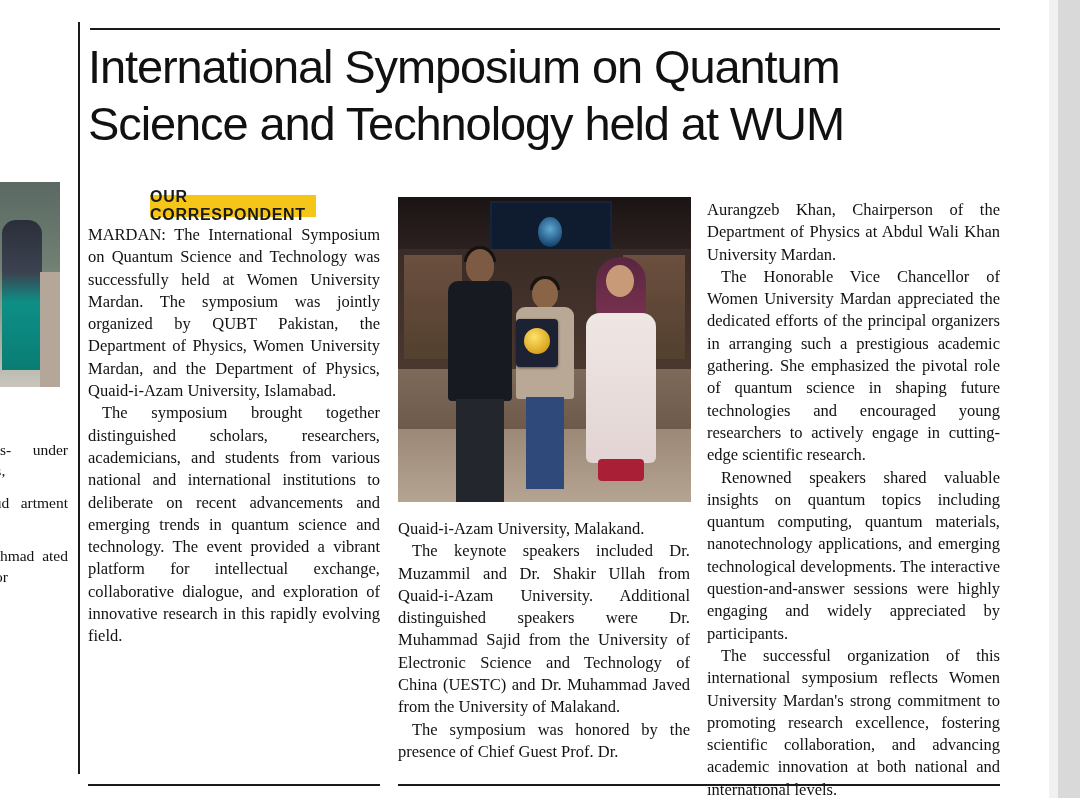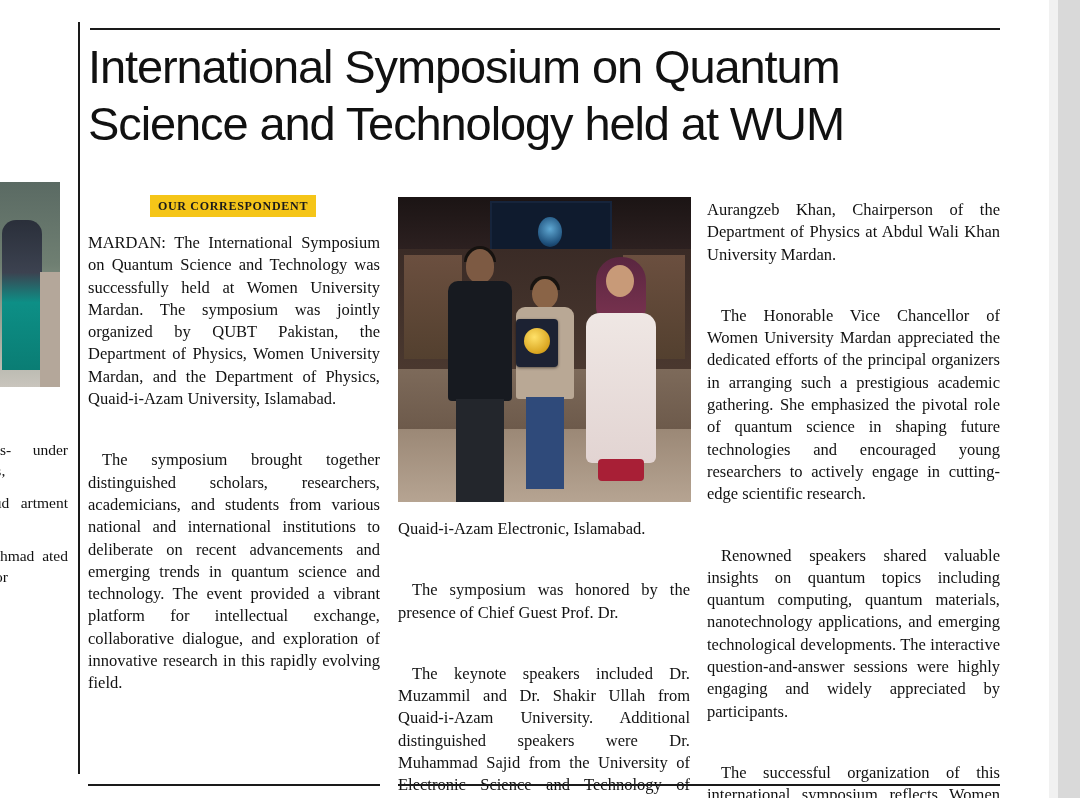"OUR CORRESPONDENT" .badge span { font-family: Liberation Serif, serif -> Liberation Sans, sans-serif; font-size: 12px -> 16px }
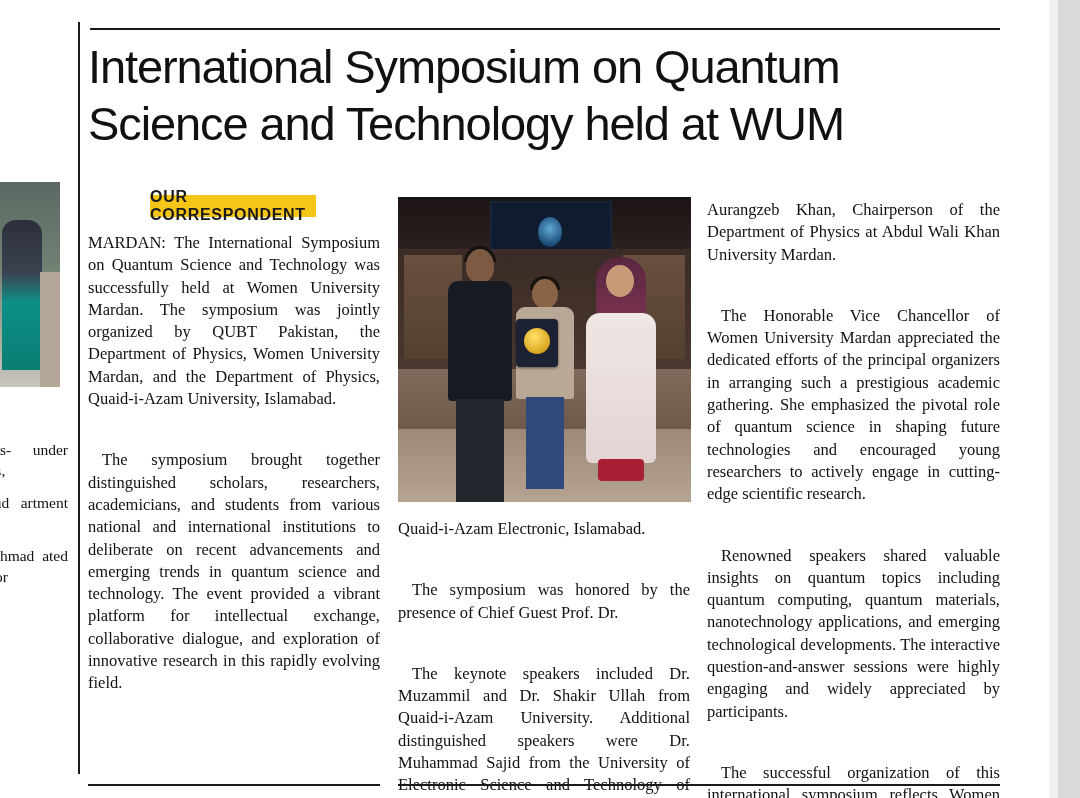"MARDAN: The International Symposium on" #col1 { top: 232px -> 224px }
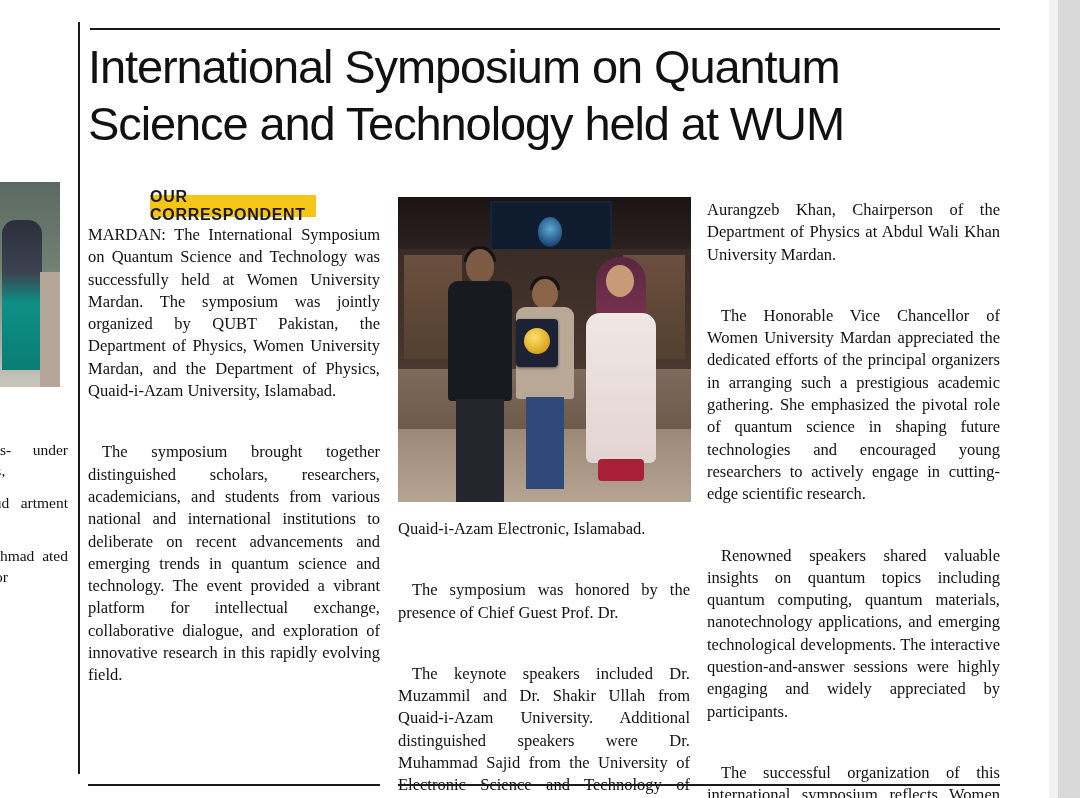"The Honorable Vice Chancellor of" .col p + p { margin-top: 39px -> none }
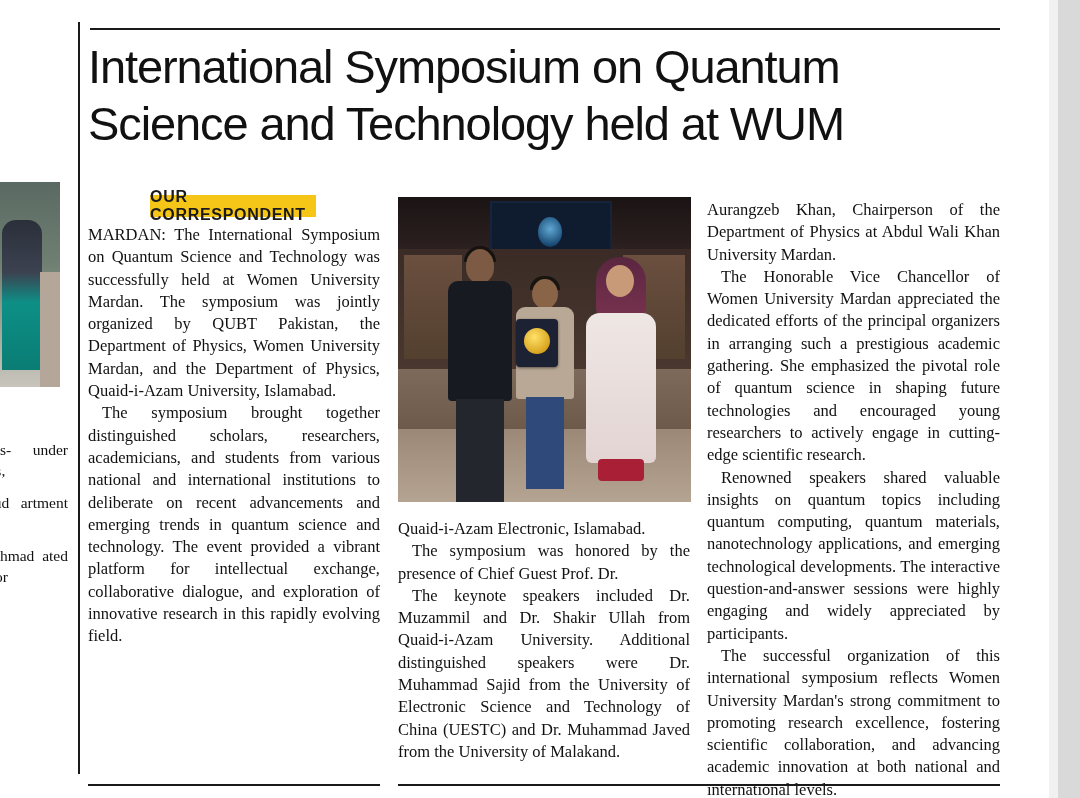"Quaid-i-Azam Electronic, Islamabad." p { text: Electronic, Islamabad -> University, Malakand }
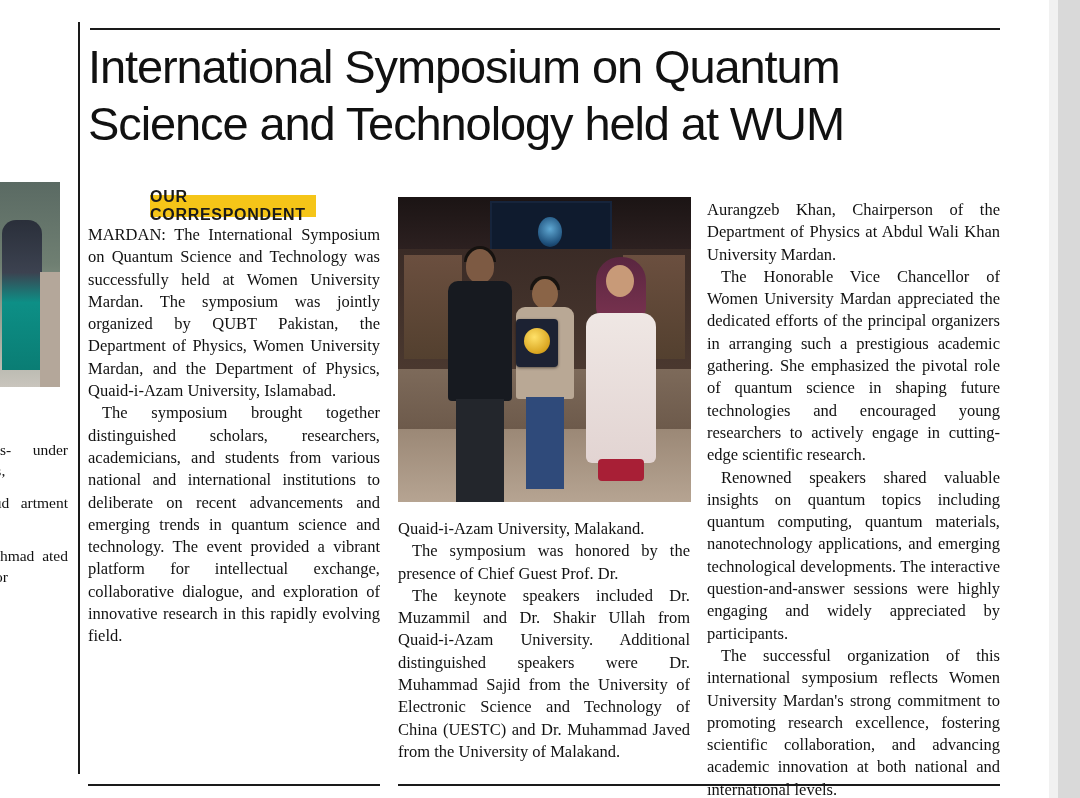"The symposium was honored by" p { order: before "The keynote speakers included Dr." -> after "The keynote speakers included Dr." }
